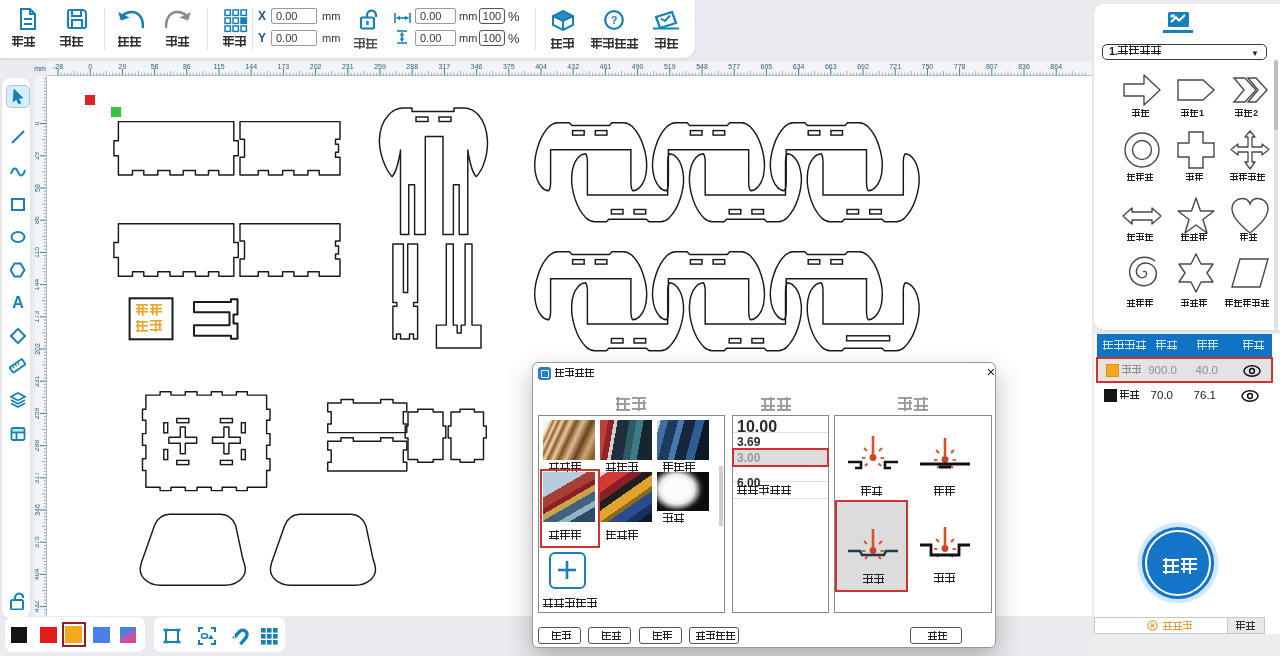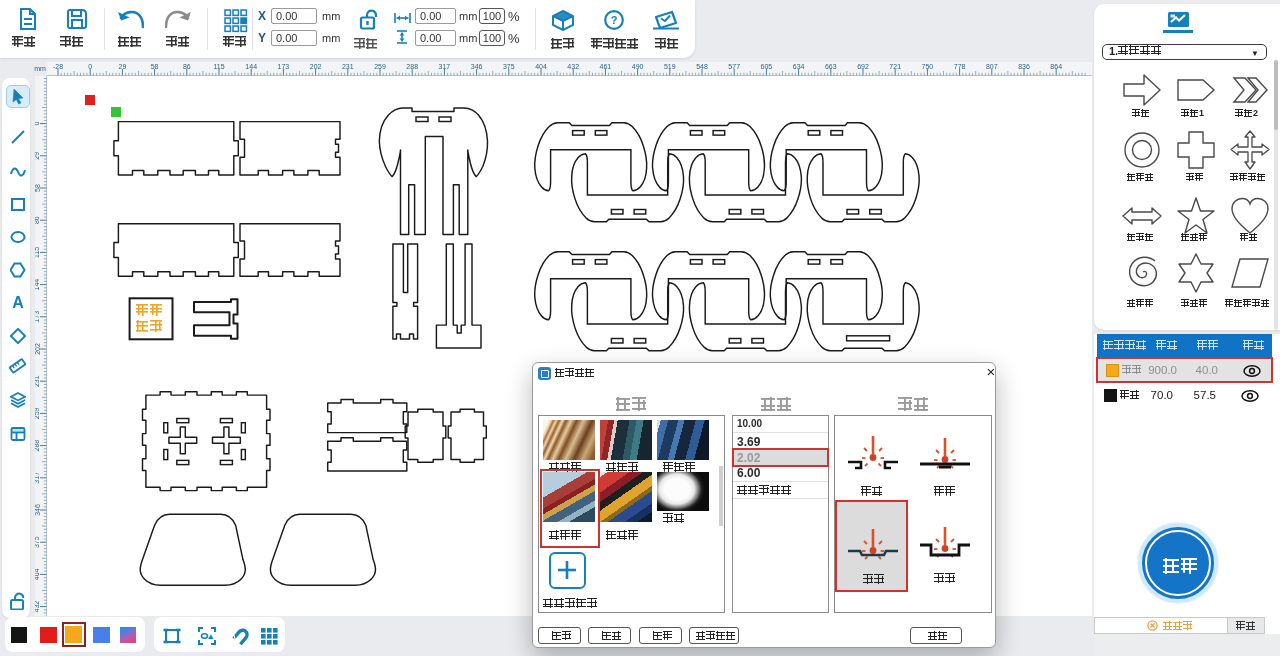"57.5" div { text: 57.5 -> 76.1 }
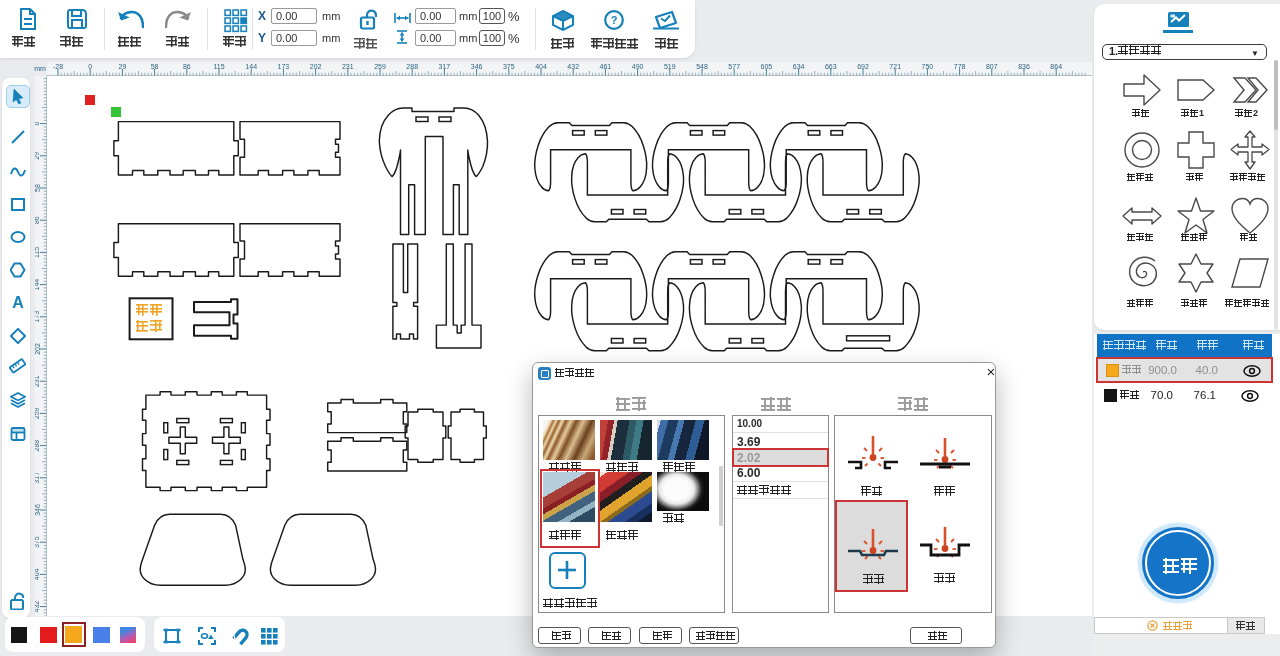"10.00" div { font-size: 10px -> 16px }
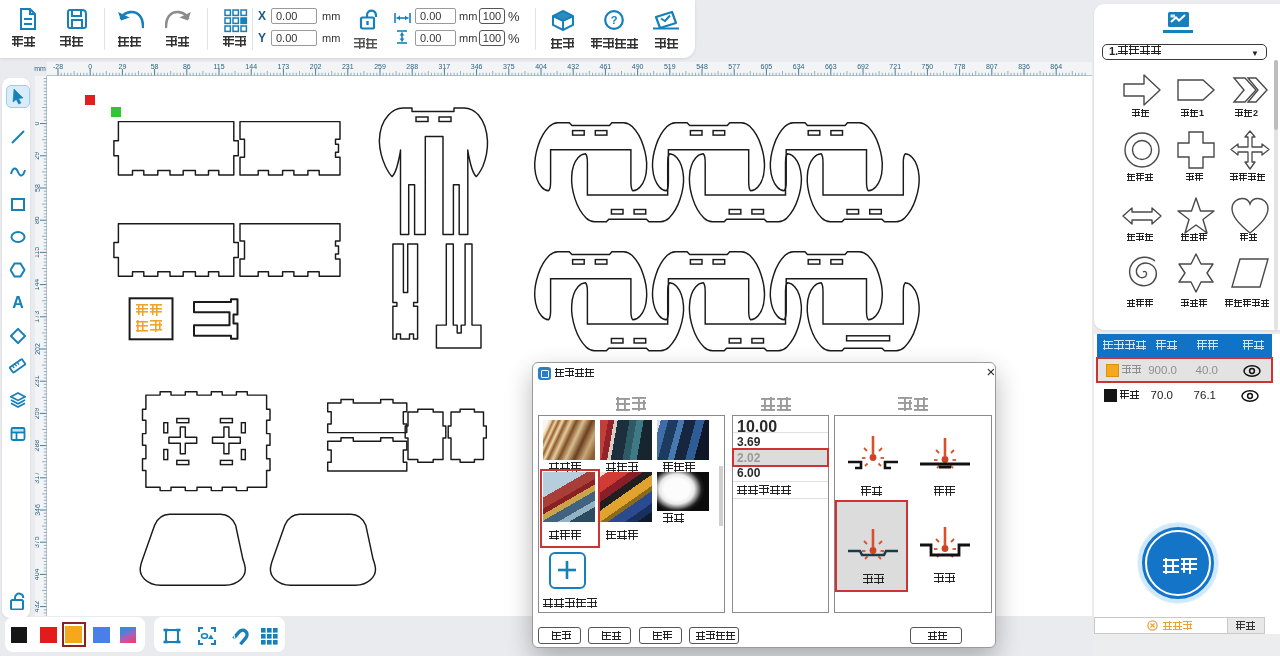"2.02" div { text: 2.02 -> 3.00 }
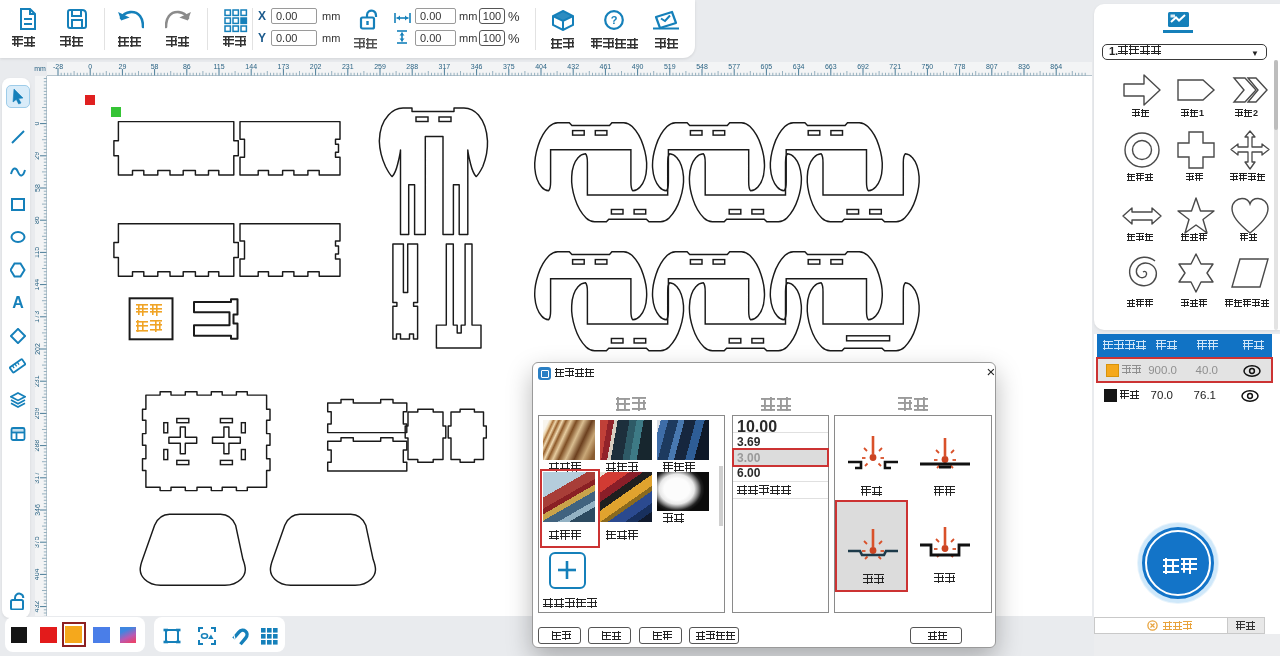"6.00" div { top: 0 -> 10px }
